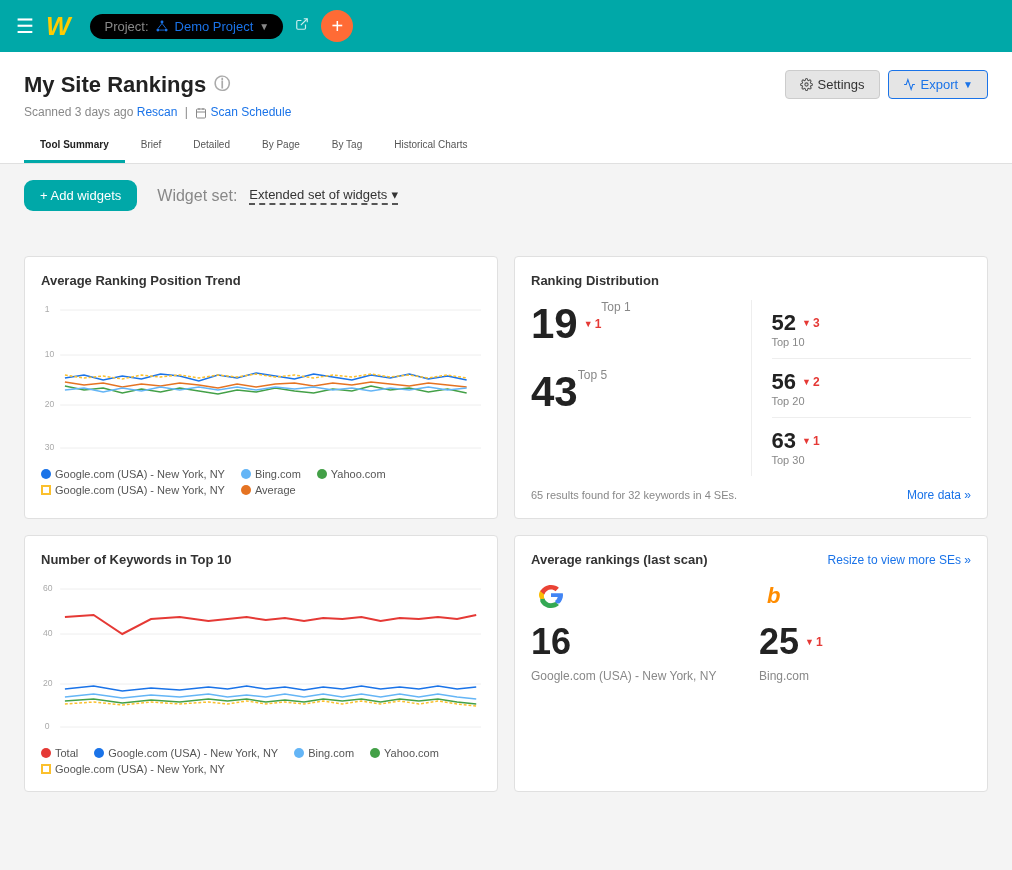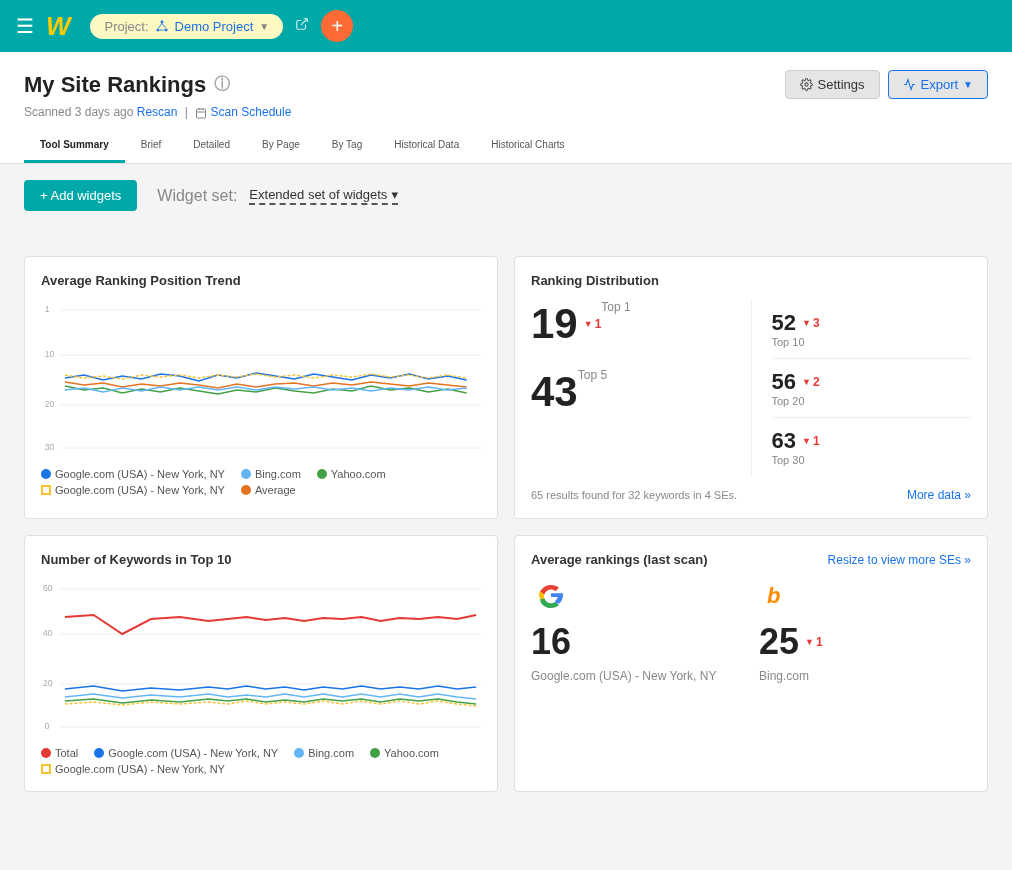"Project:" .project-selector { background: #fef9c3 -> #000000 }
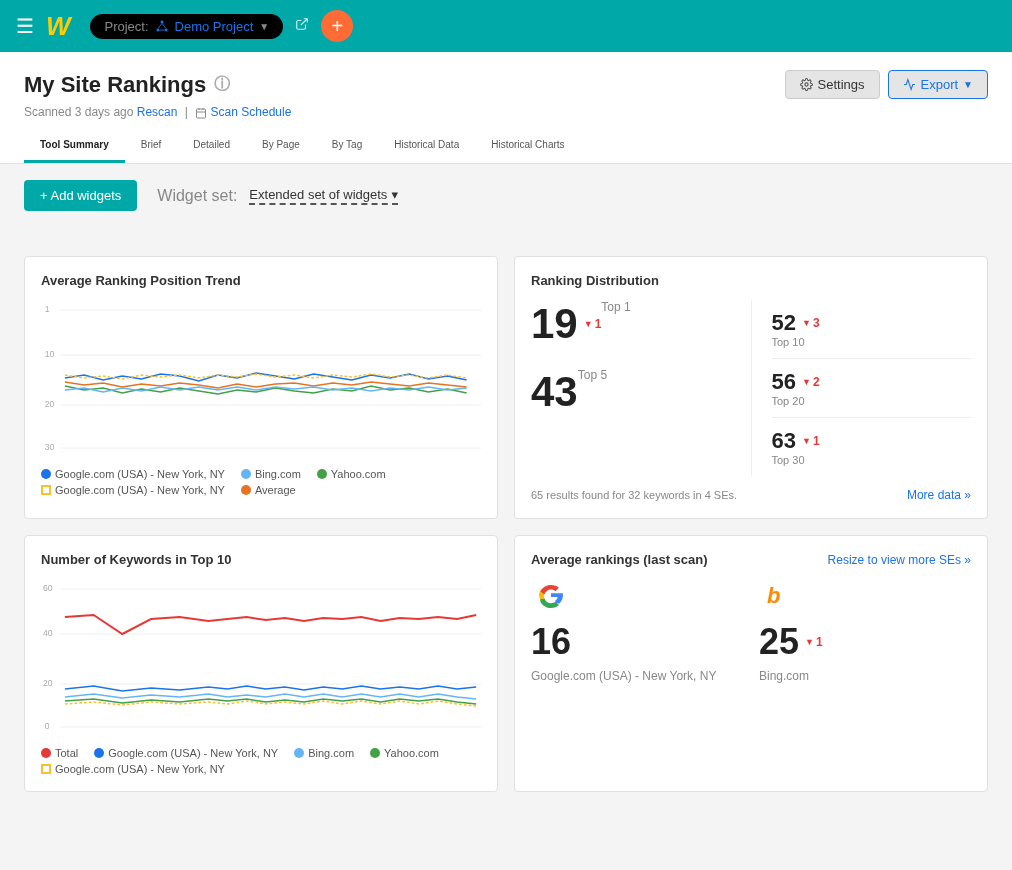"Historical Data" div.tab { html: <div>Historical Data</div> -> none }
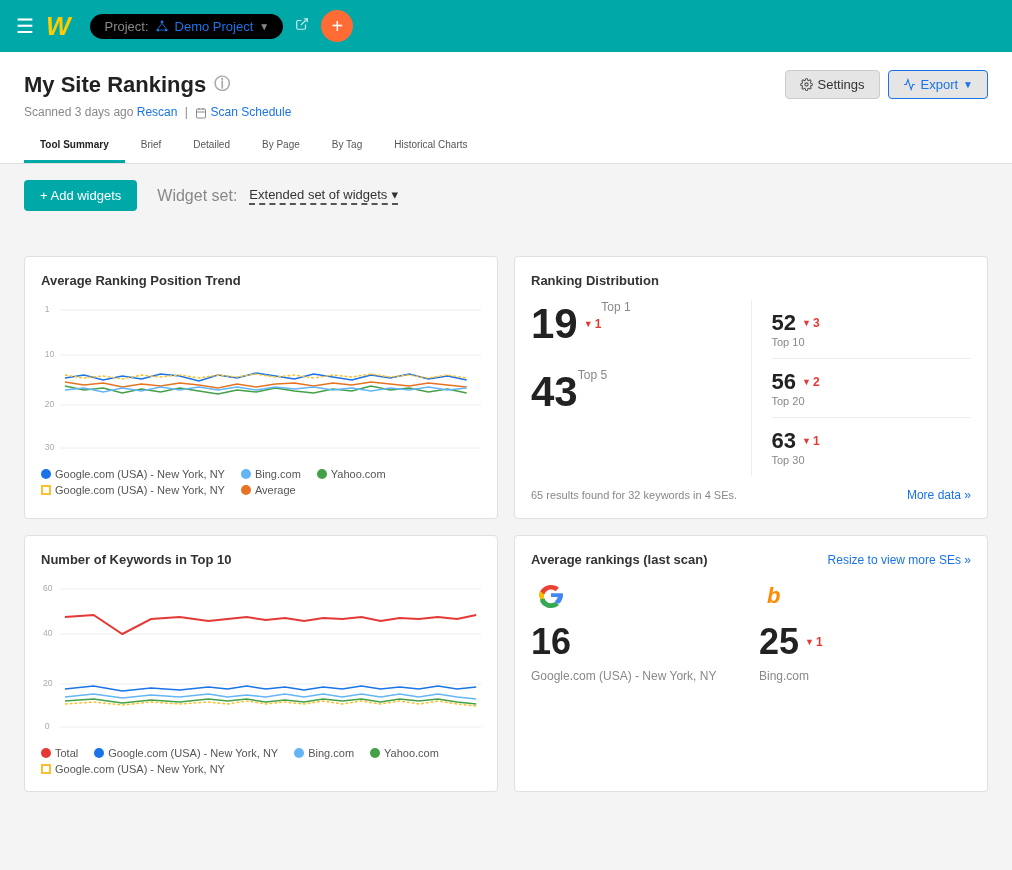"+ Add widgets" .btn-add-widgets { border-radius: 4px -> 9px }
